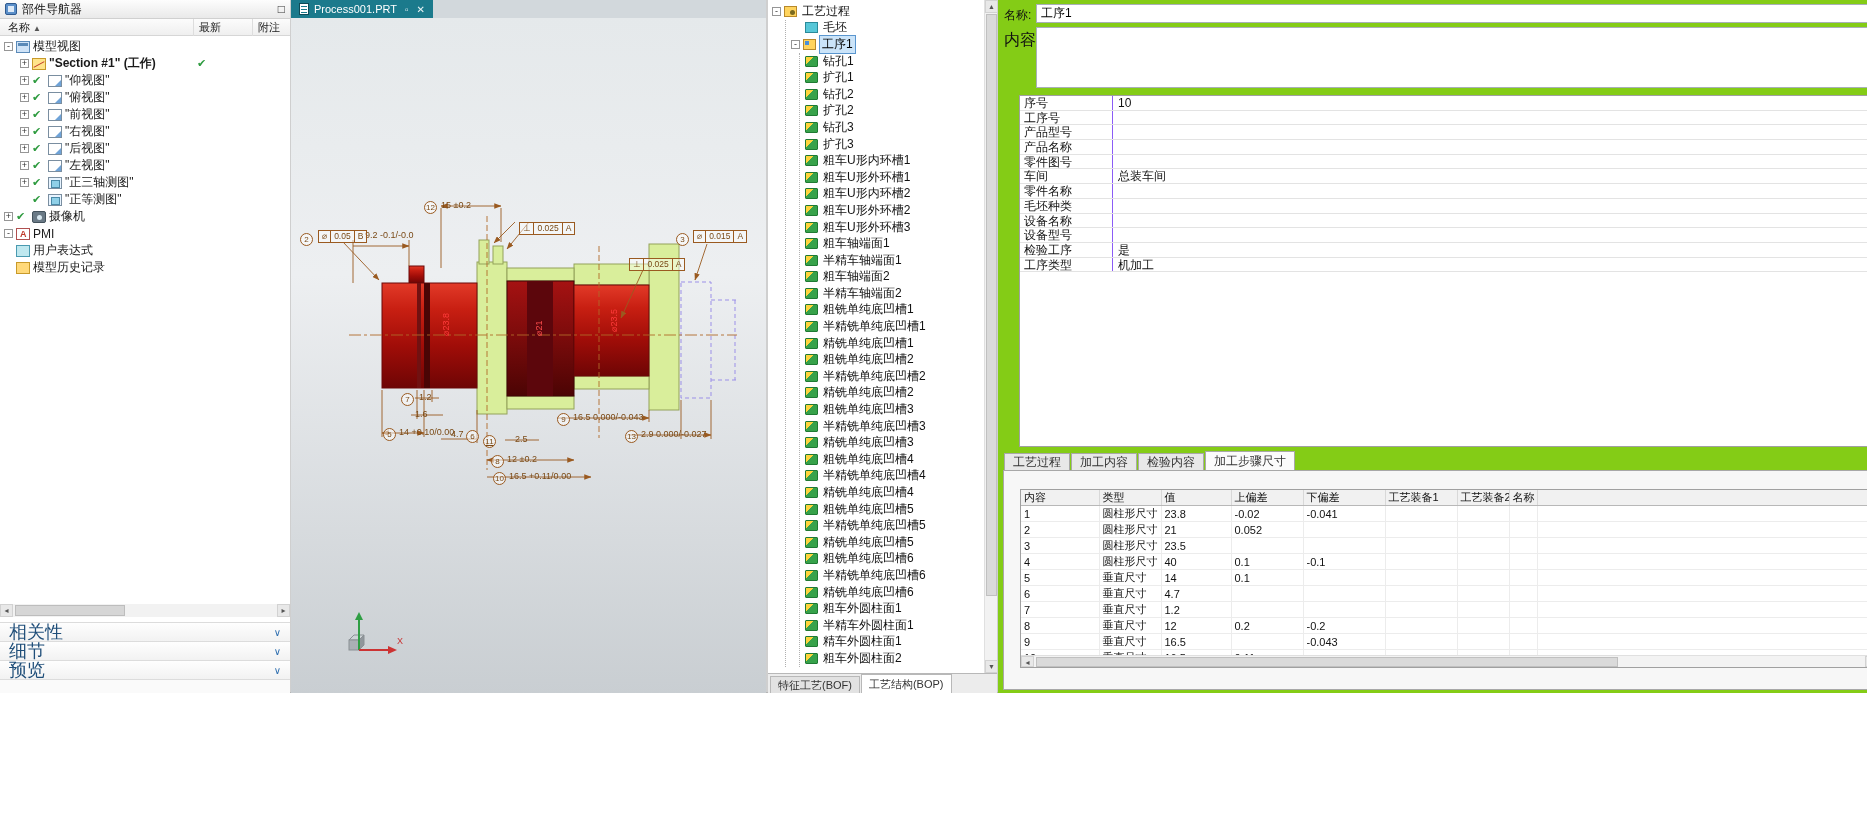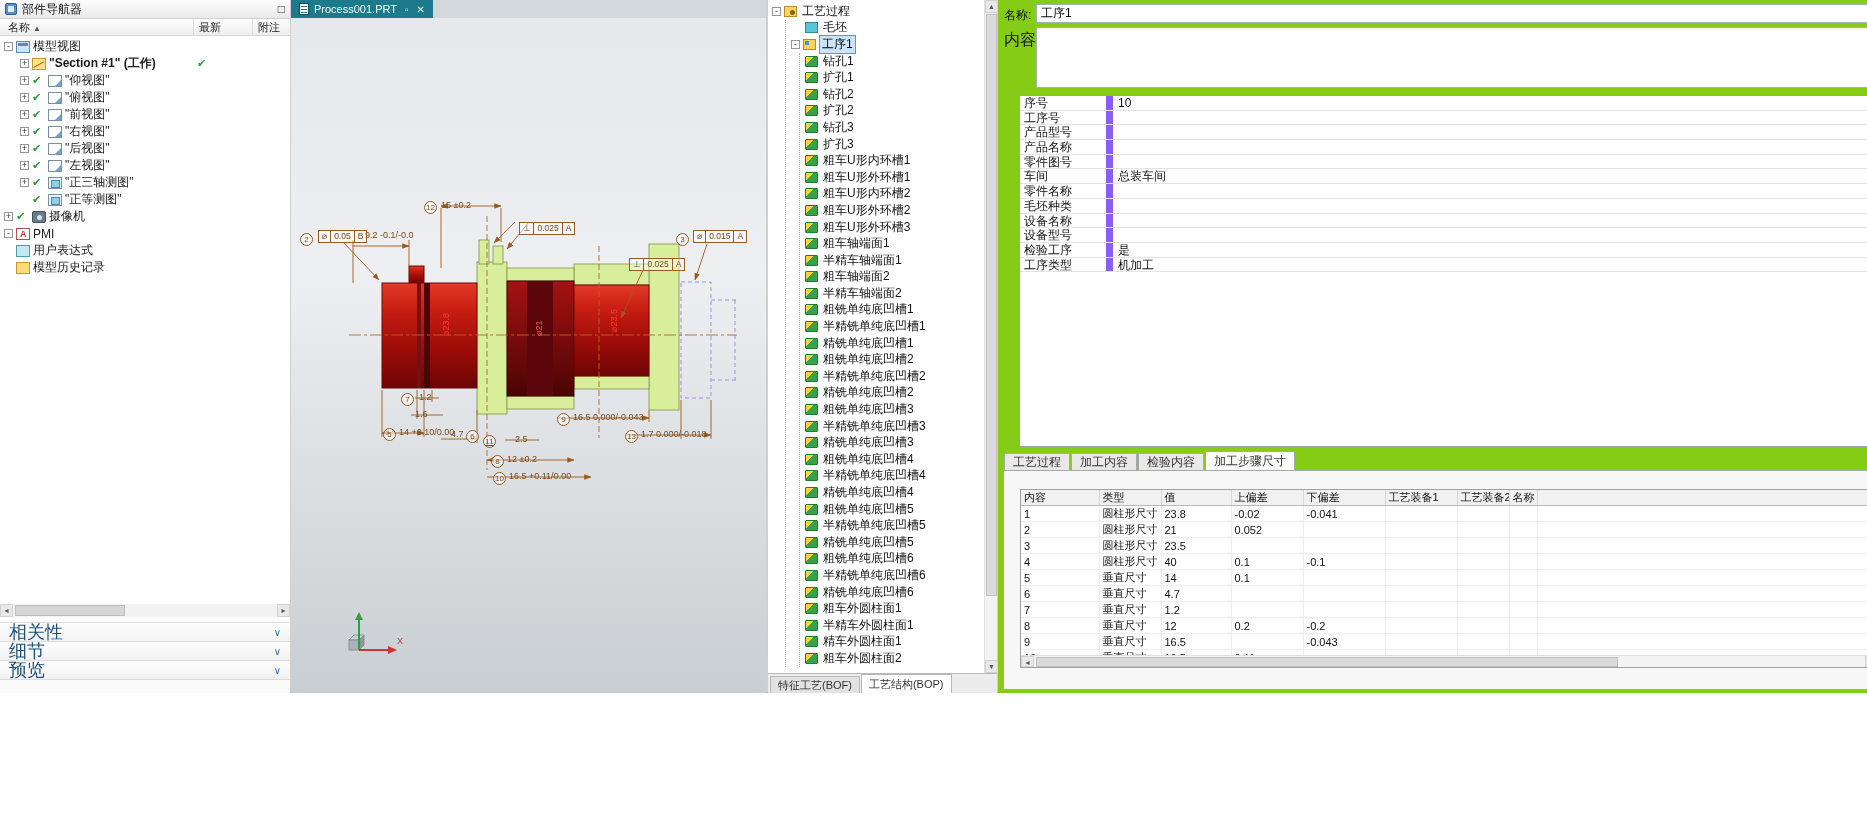"序号" .pg-label { border-right: 7px solid #8b5cf6 -> 1px solid #8b5cf6 }
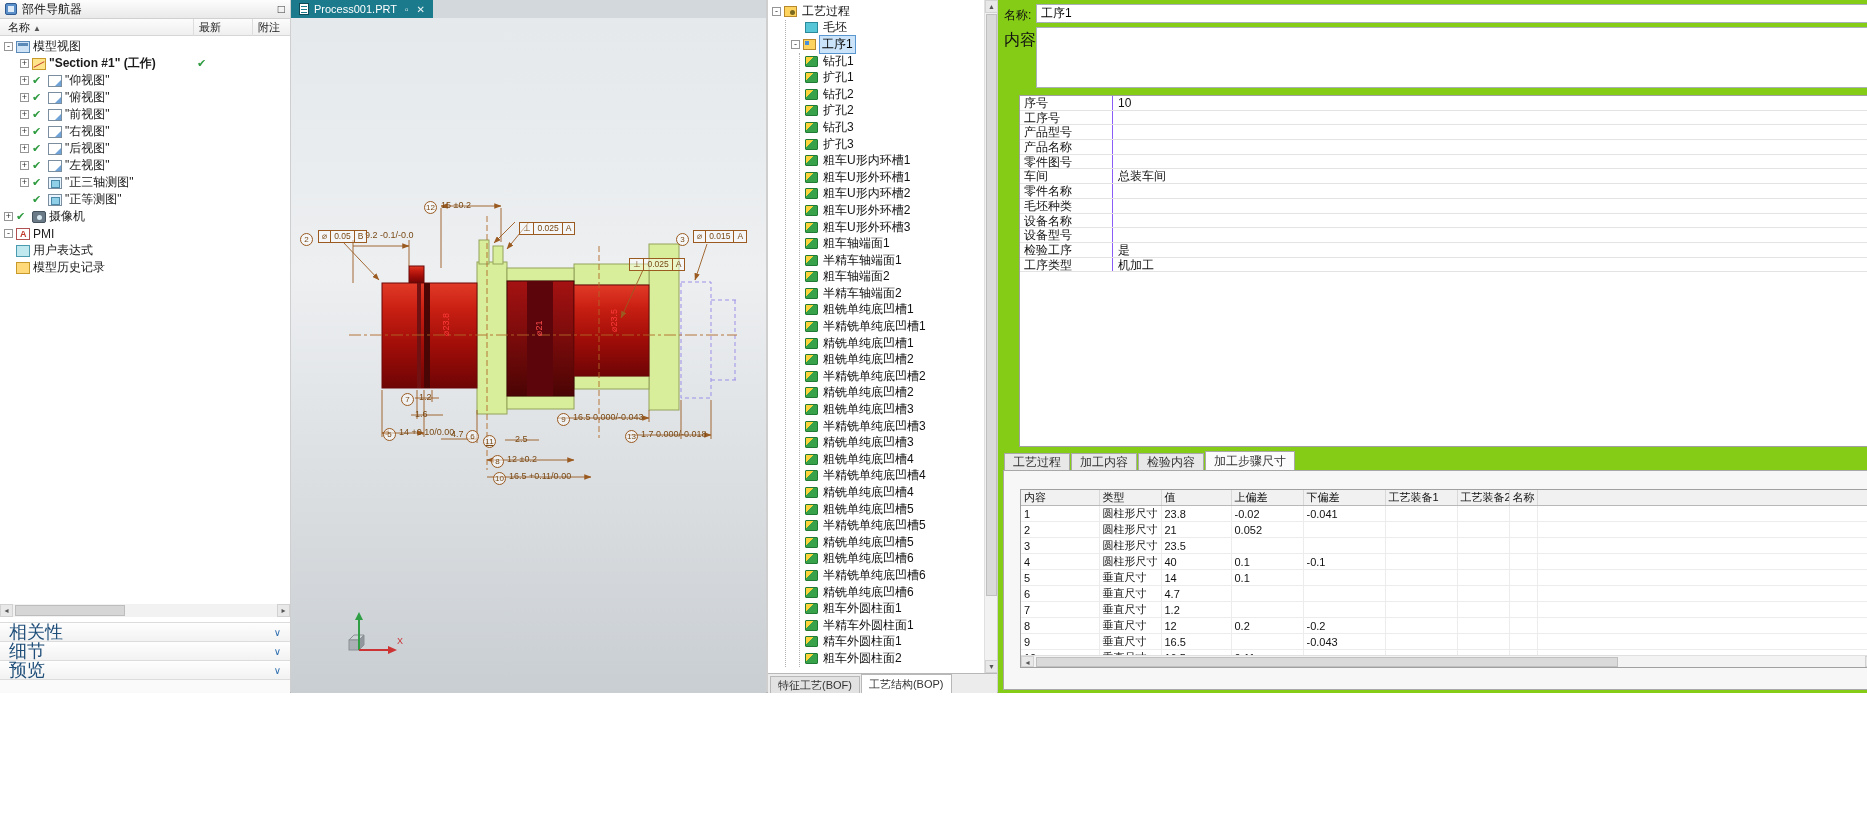"1.7 0.000/-0.018" div.ann { text: 1.7 0.000/-0.018 -> 2.9 0.000/-0.027 }
